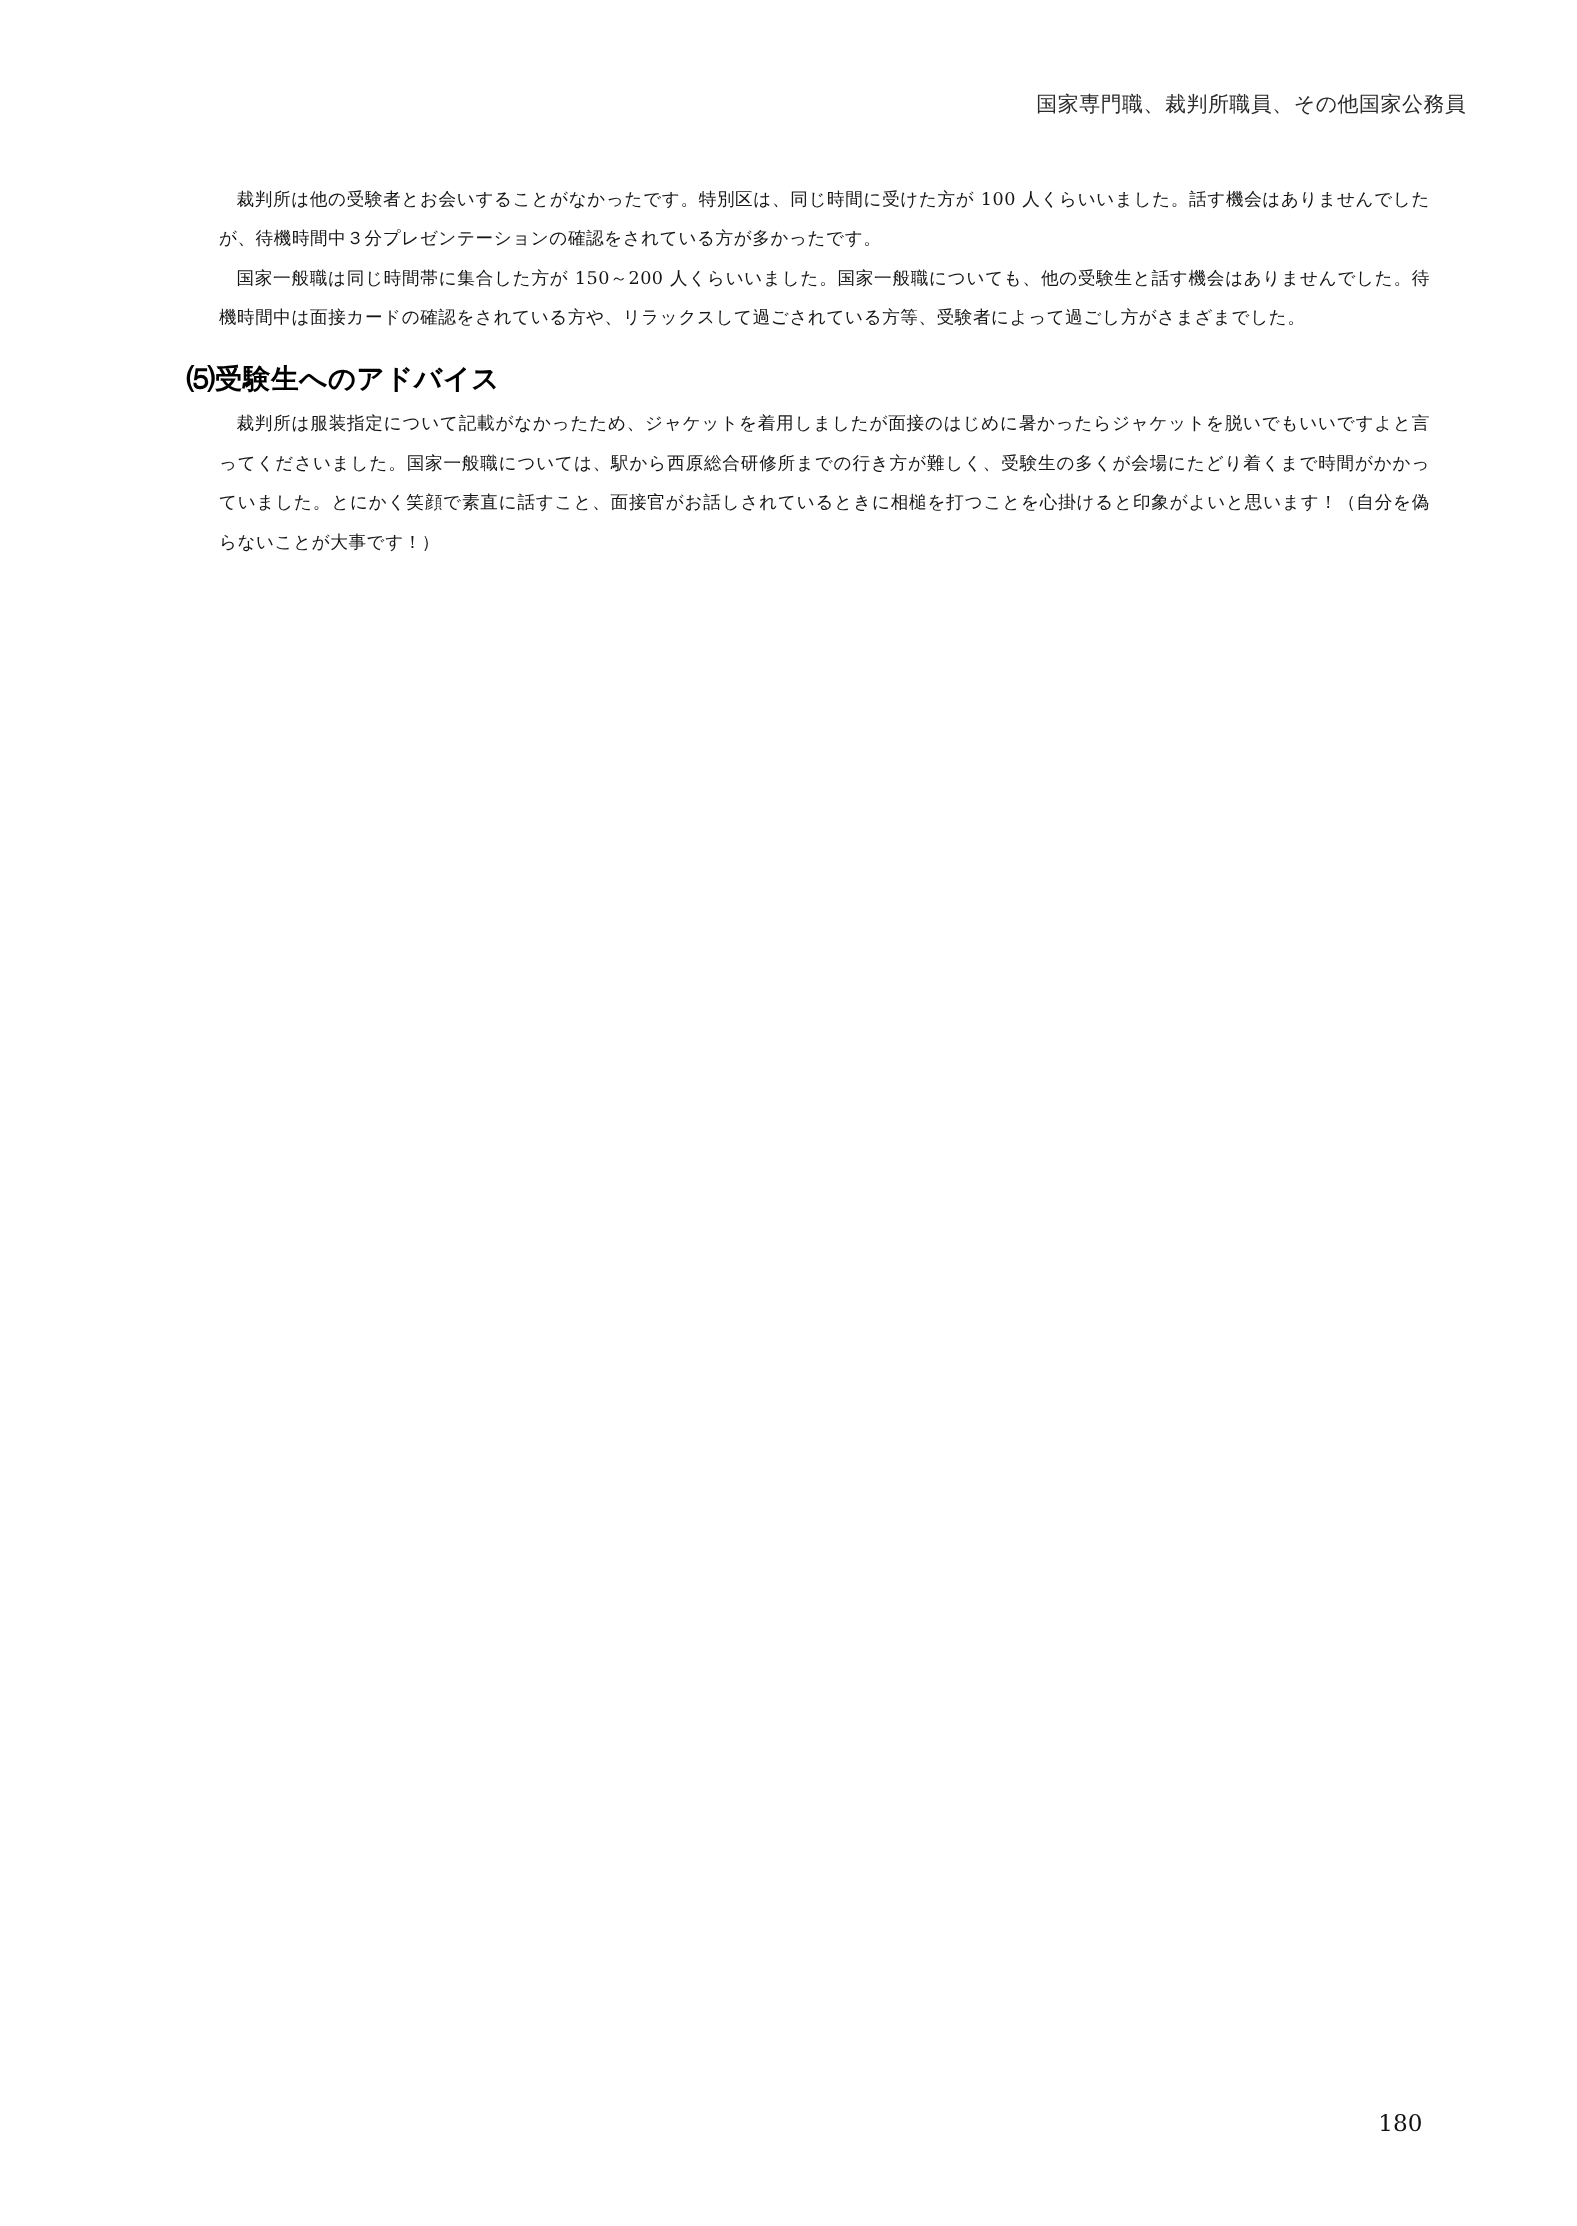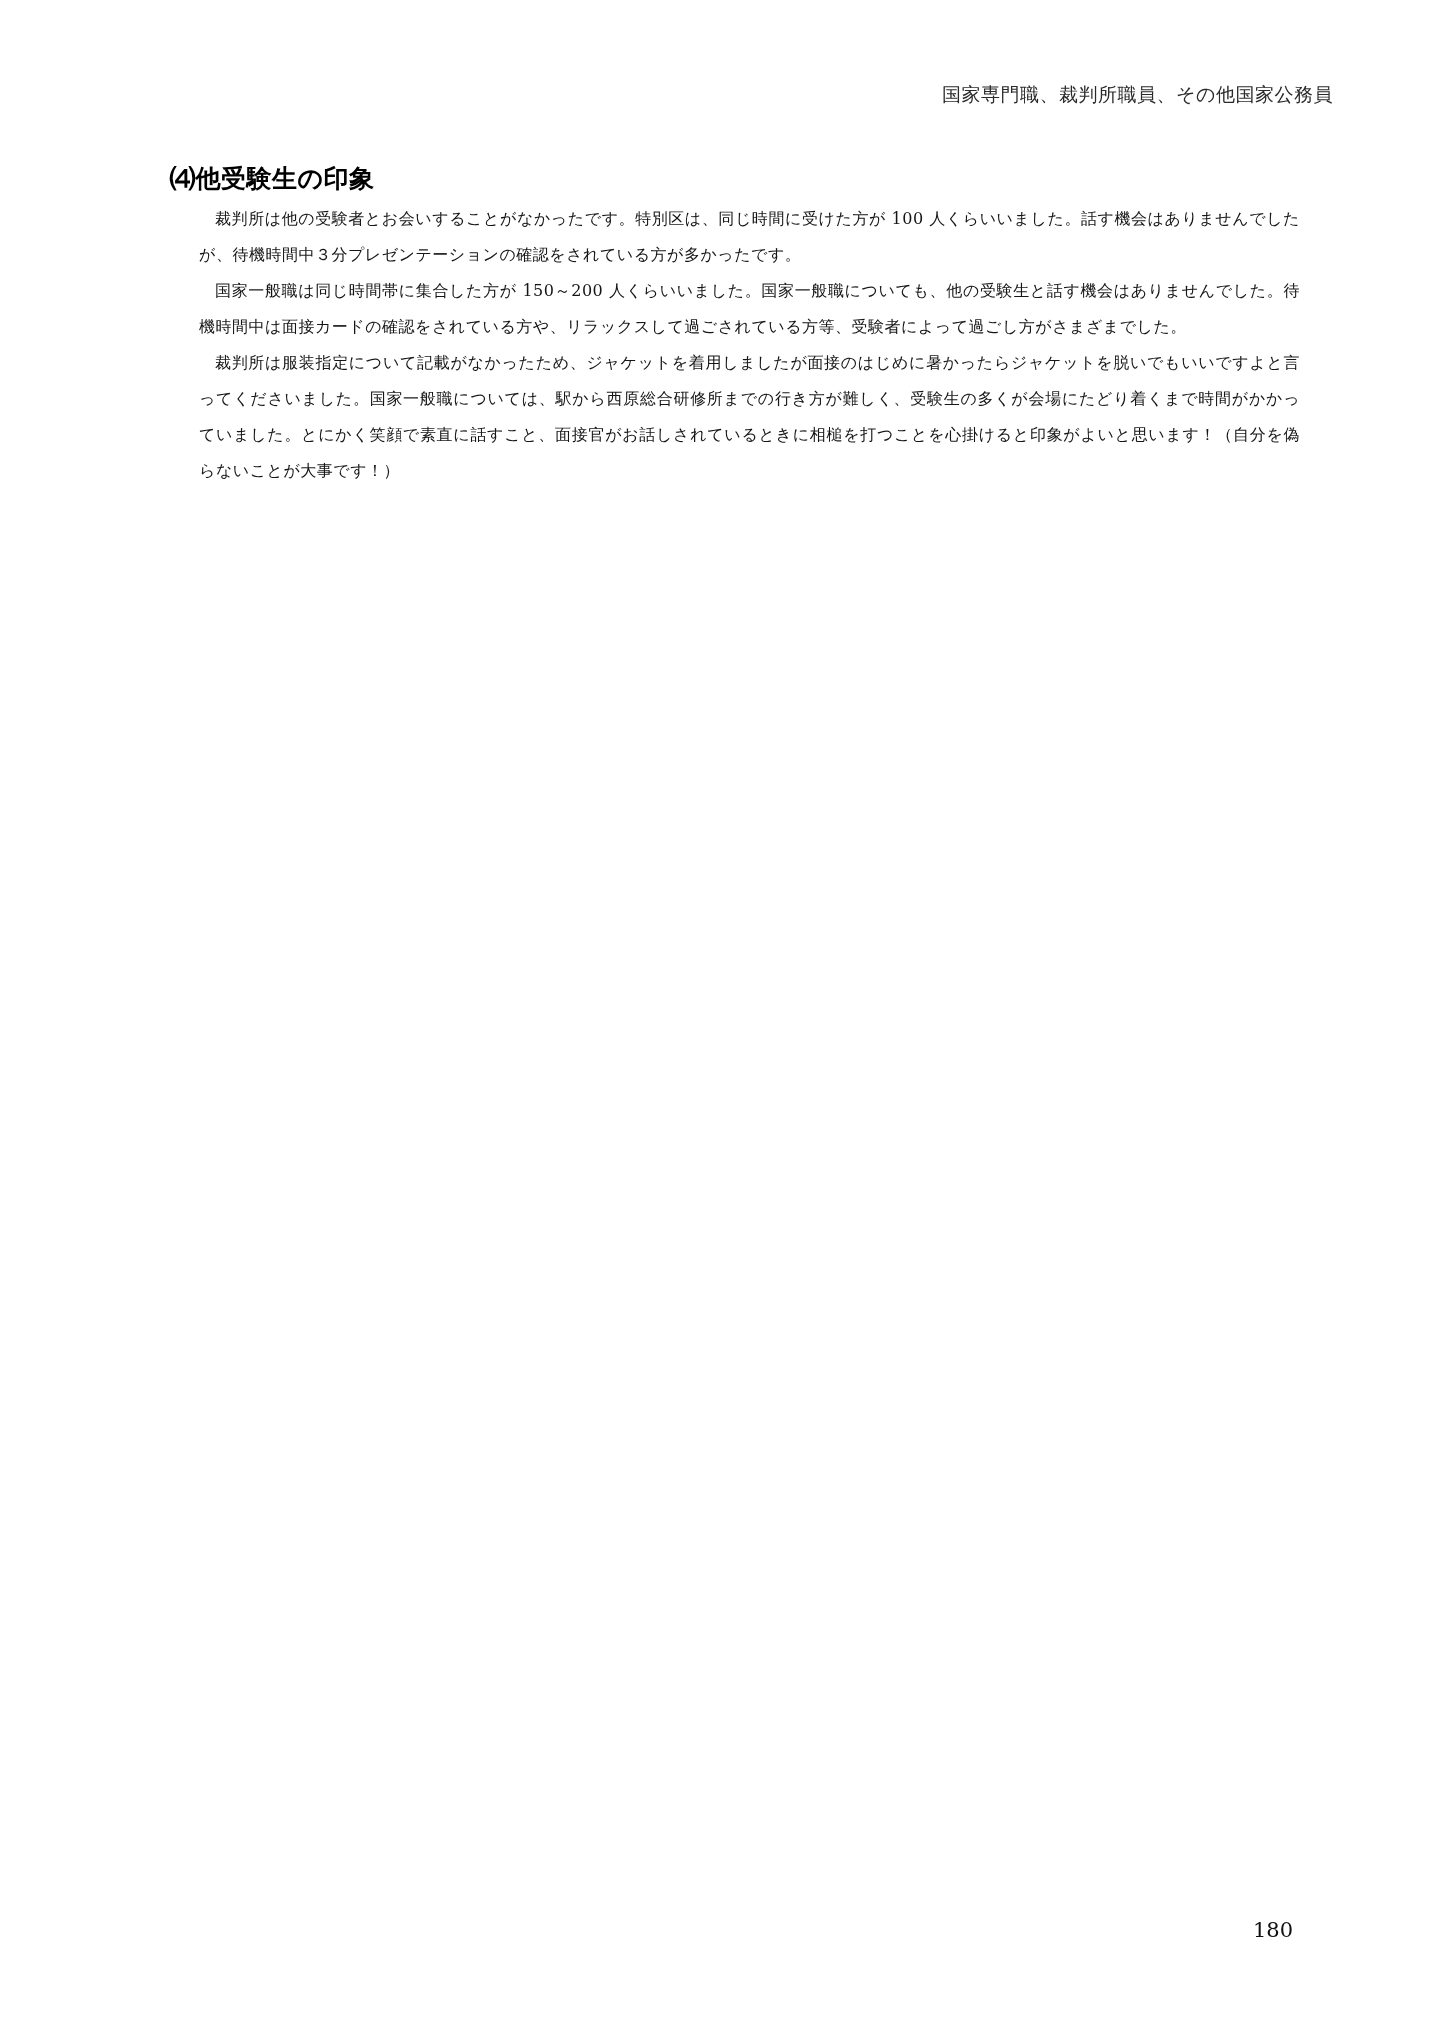"⑷他受験生の印象" h2.section-heading { html: <h2>⑷他受験生の印象</h2> -> none }
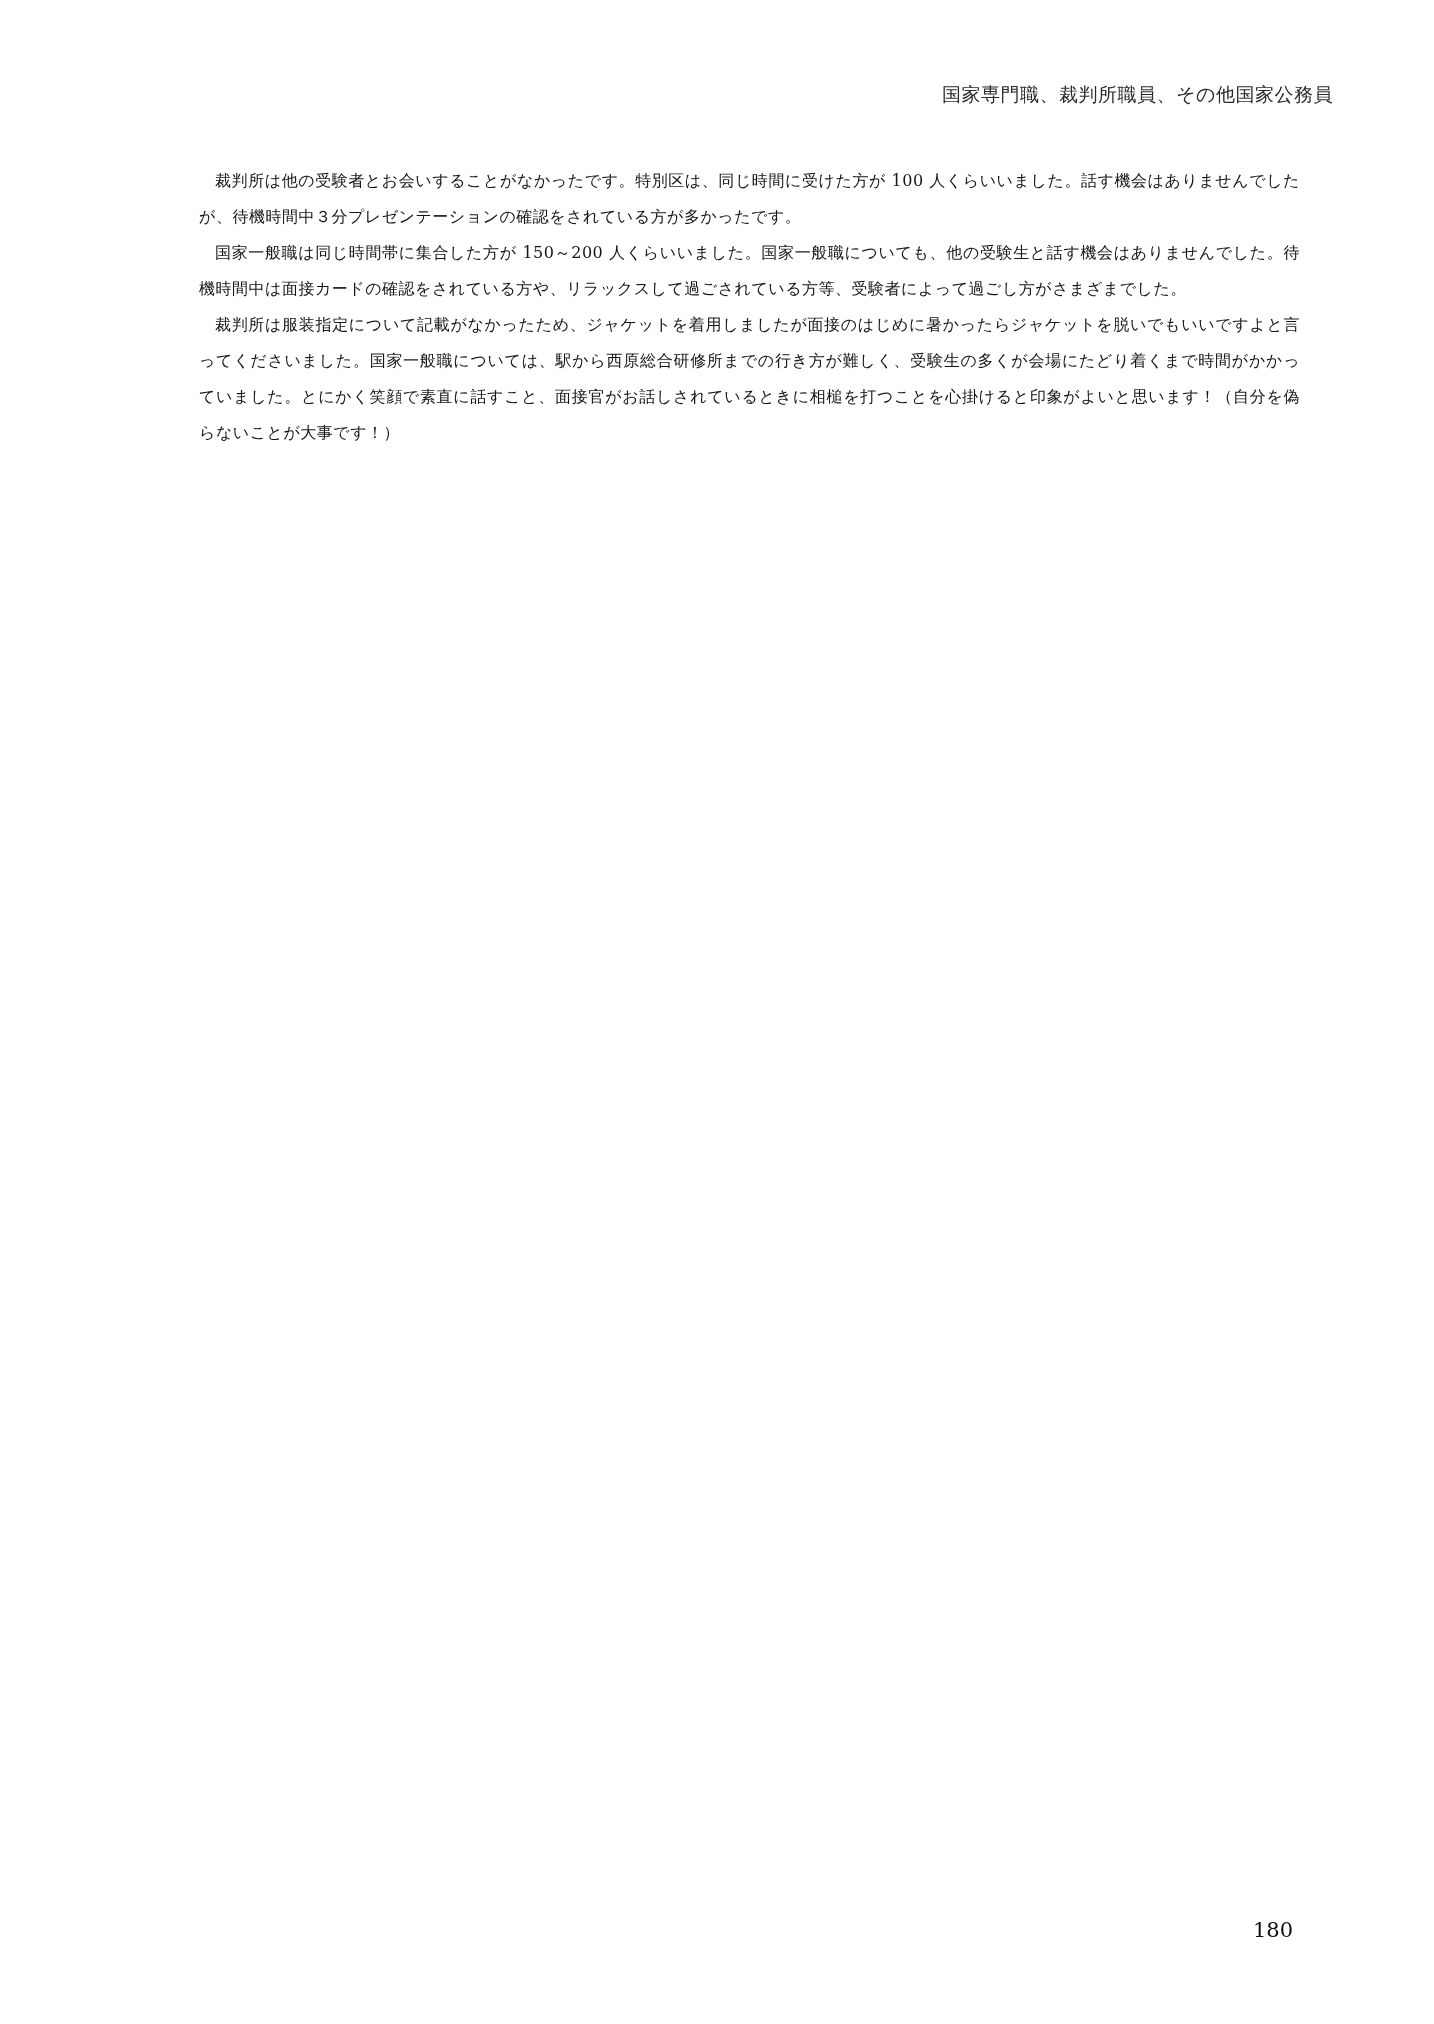"⑸受験生へのアドバイス" h2.section-heading { html: none -> <h2>⑸受験生へのアドバイス</h2> }
